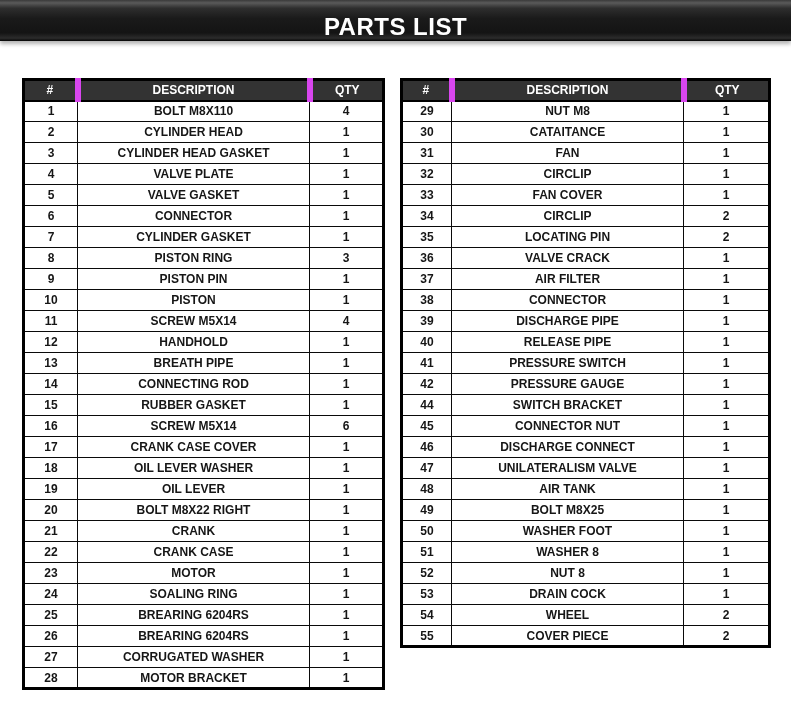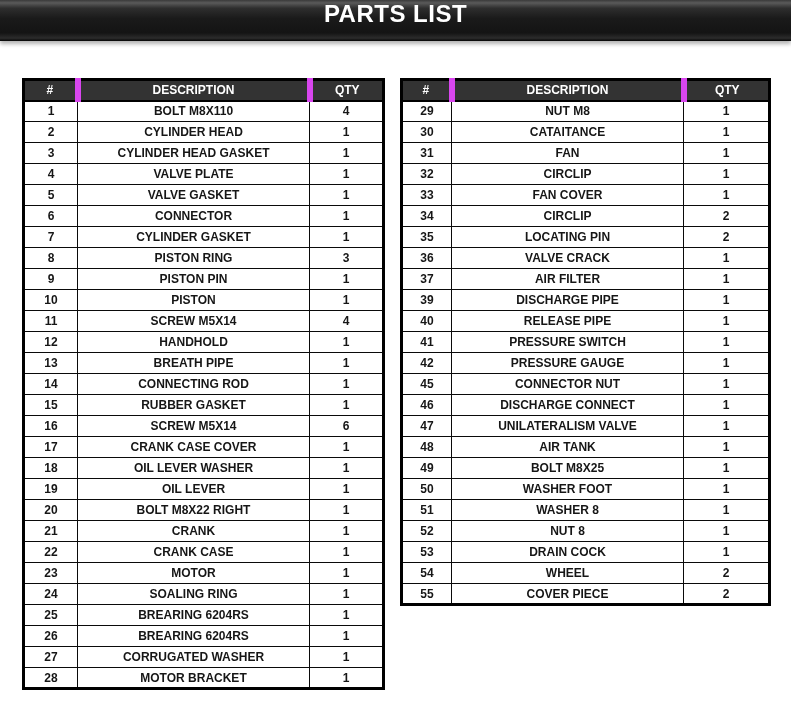"PARTS LIST" .title-bar { align-items: flex-start -> flex-end }
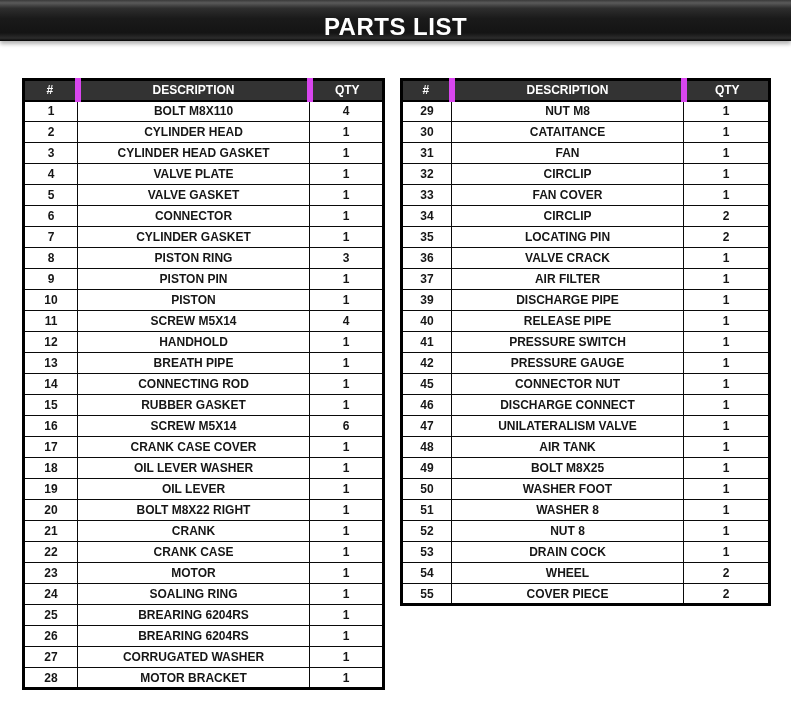"38" tr { html: none -> <tr> <td>38</td> <td>CONNECTOR</td> <td>1</td> </tr> }
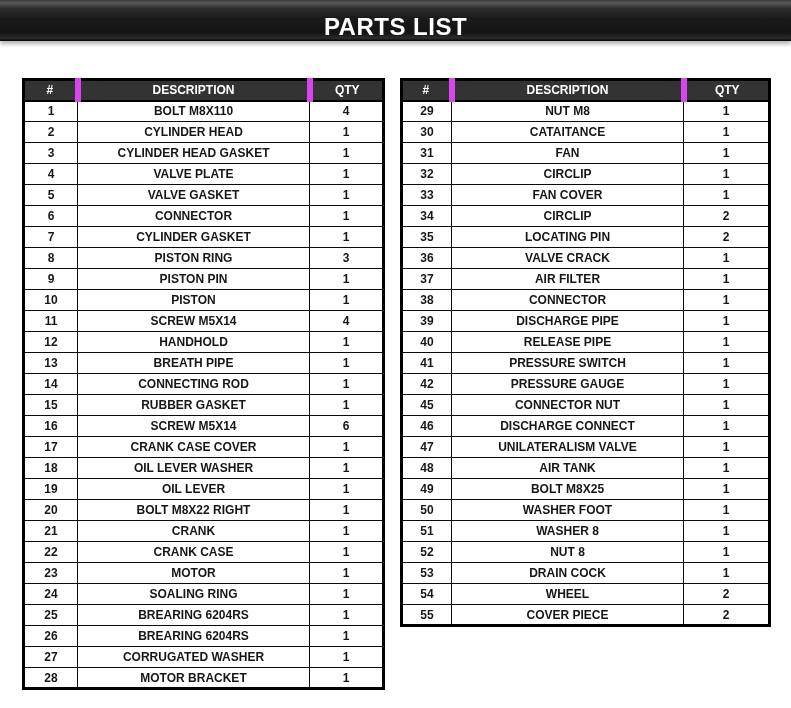"44" tr { html: none -> <tr> <td>44</td> <td>SWITCH BRACKET</td> <td>1</td> </tr> }
